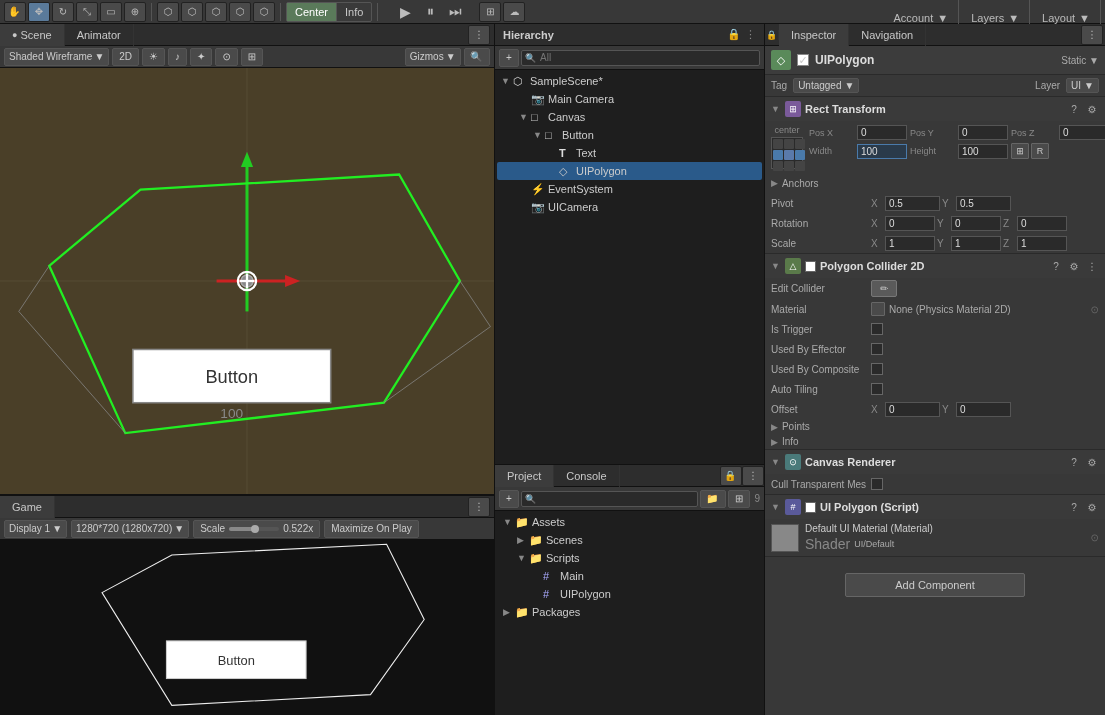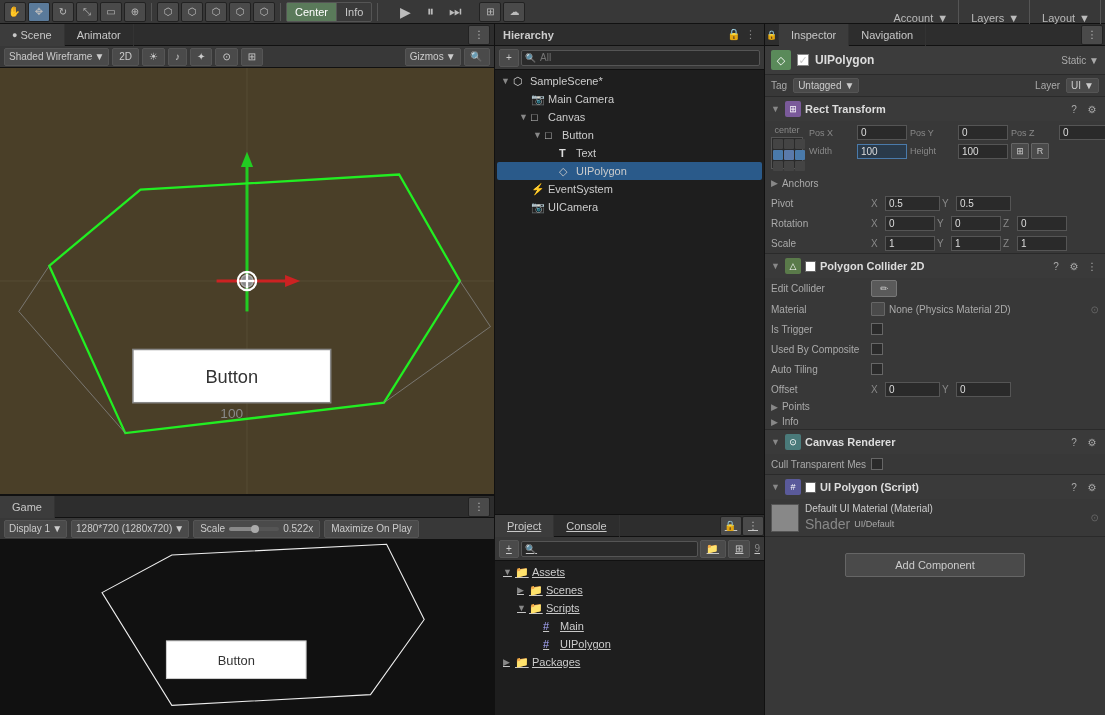"Used By Effector" div.field-row { html: none -> <div> <span>Used By Effector</span> <div></div> </div> }
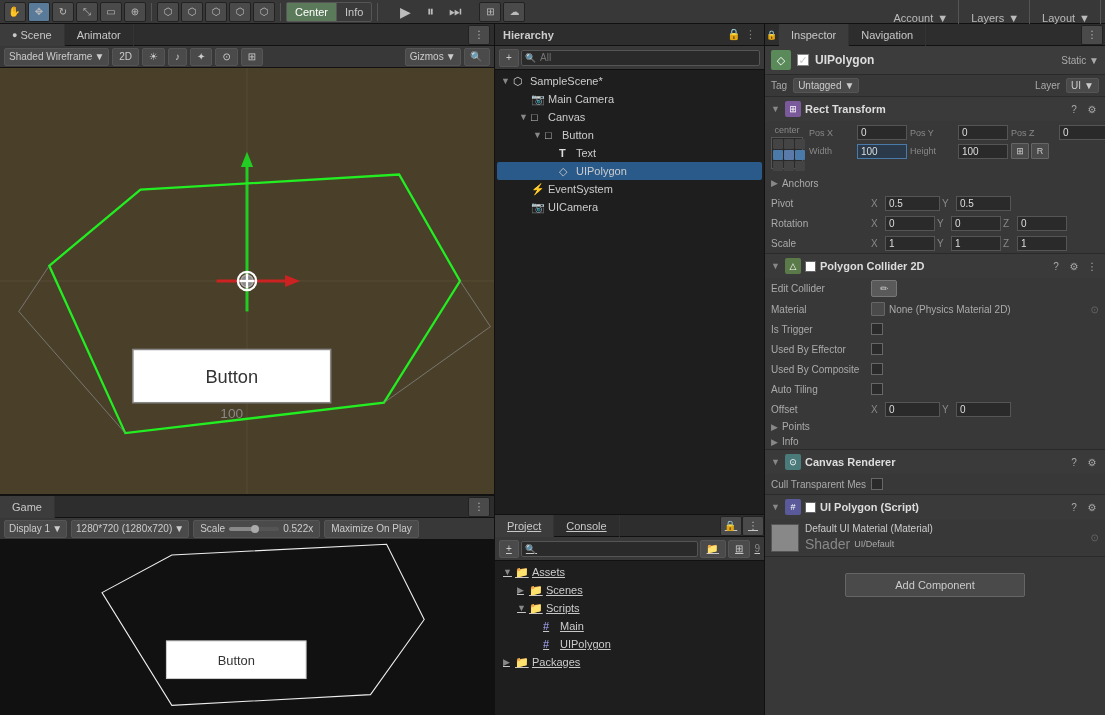"Project" .project-panel { height: 200px -> 250px; text-decoration: underline -> none }
